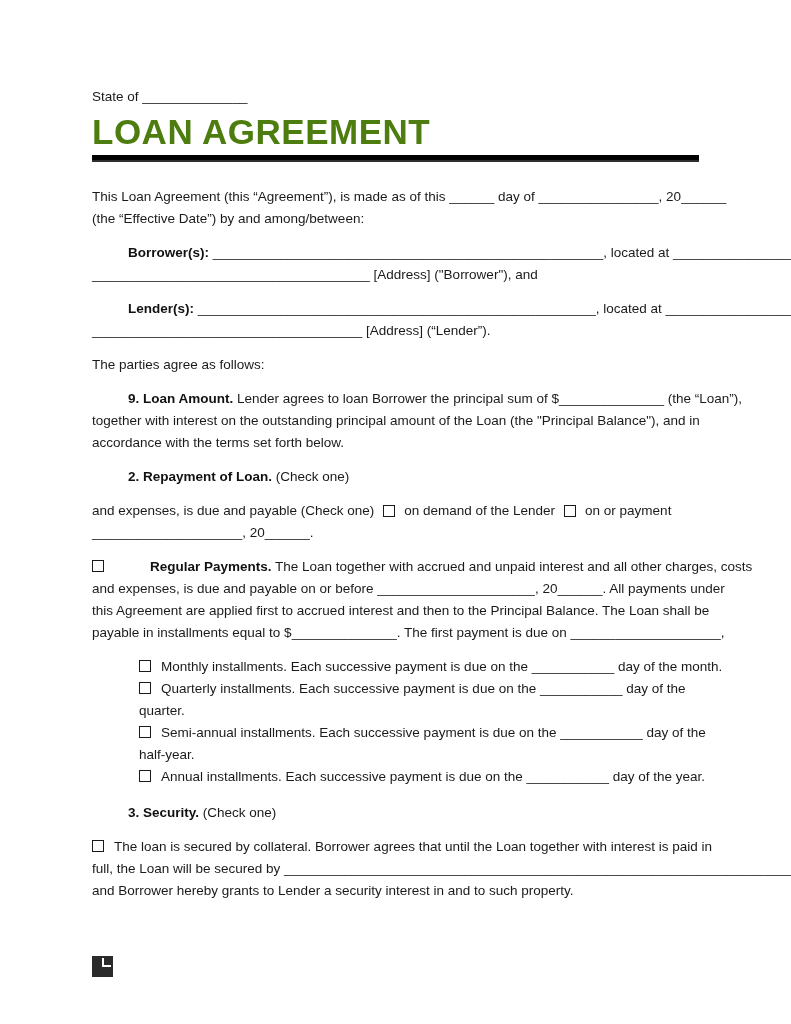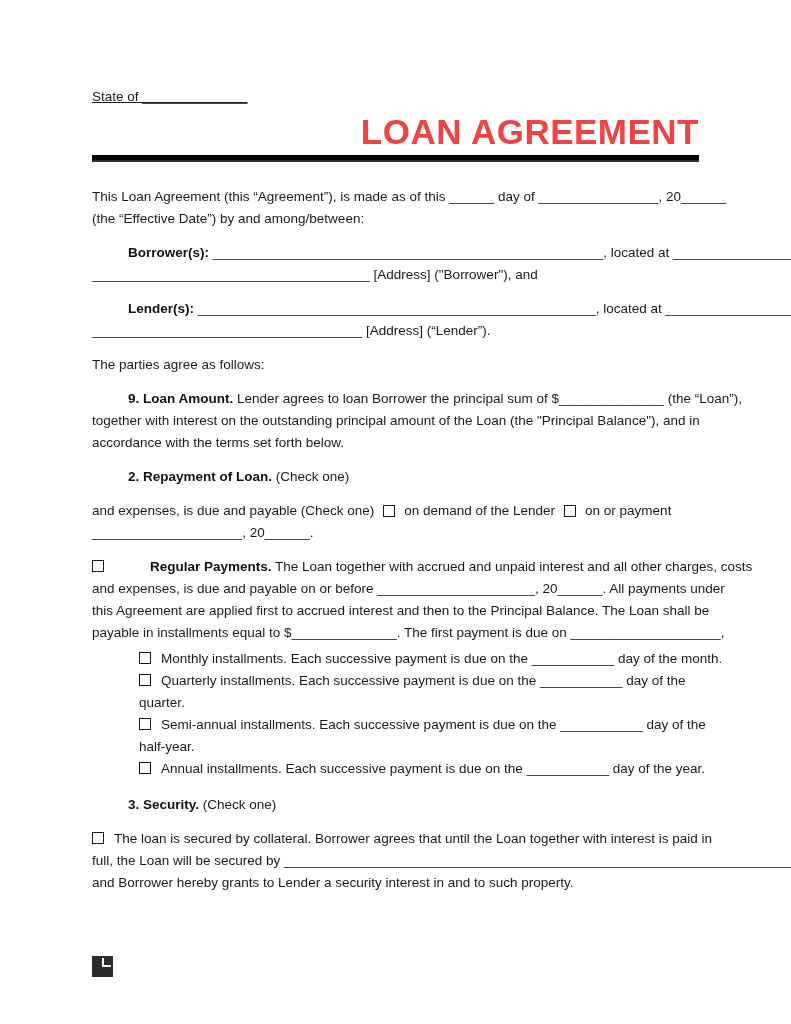"State of ______________" .state-line { text-decoration: underline -> none }
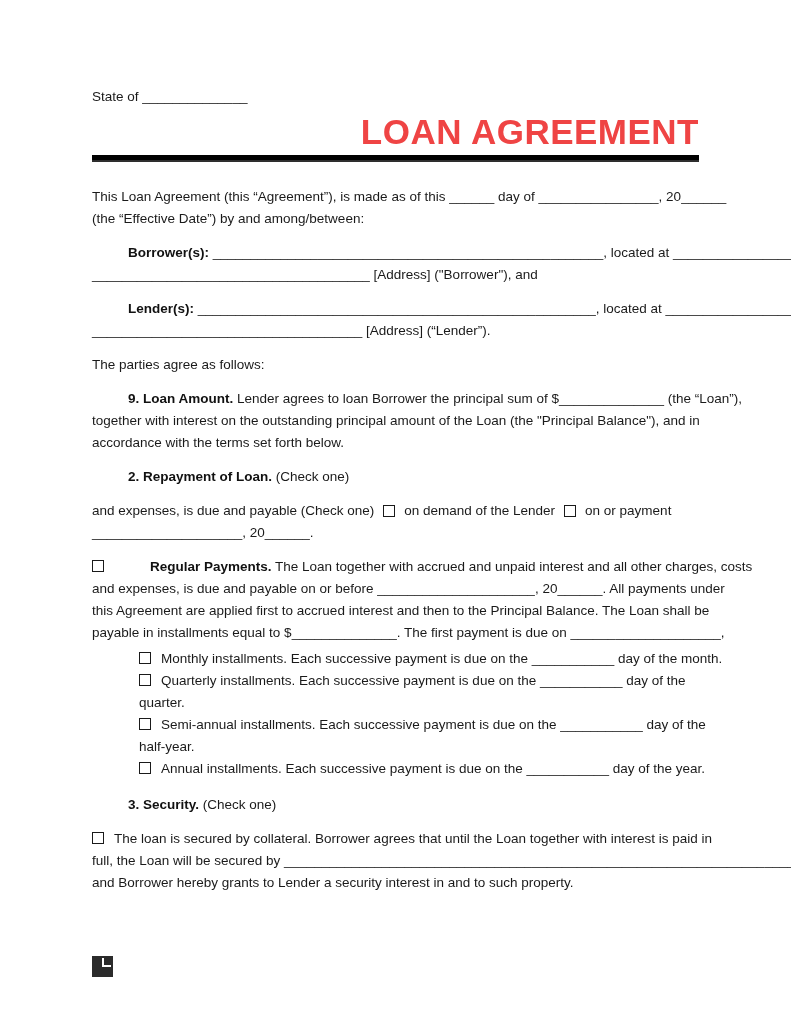"LOAN AGREEMENT" .doc-title { color: #ef4444 -> #4d7c0f; text-align: right -> left }
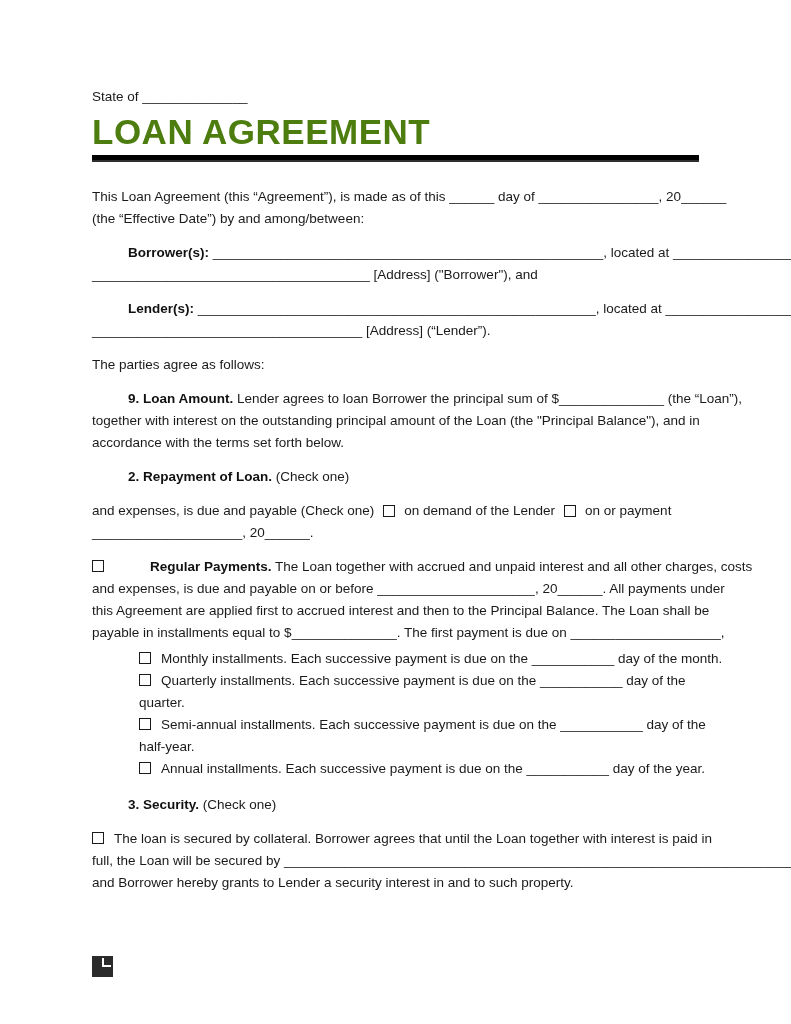"Regular Payments. The Loan together" .para-tight { margin-bottom: 4px -> 12px }
